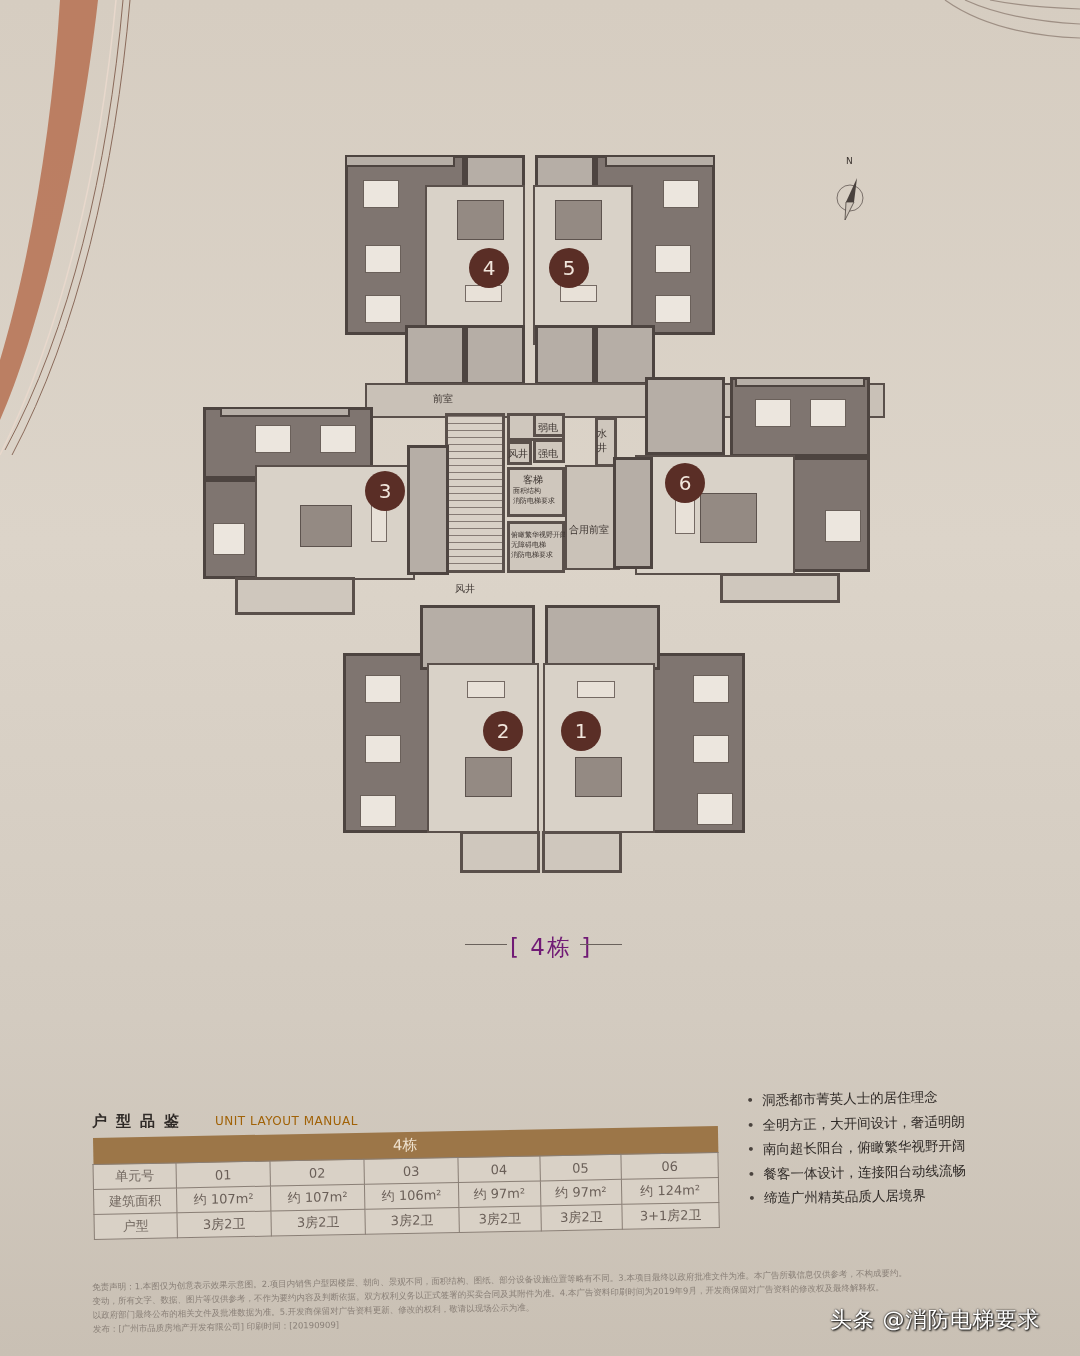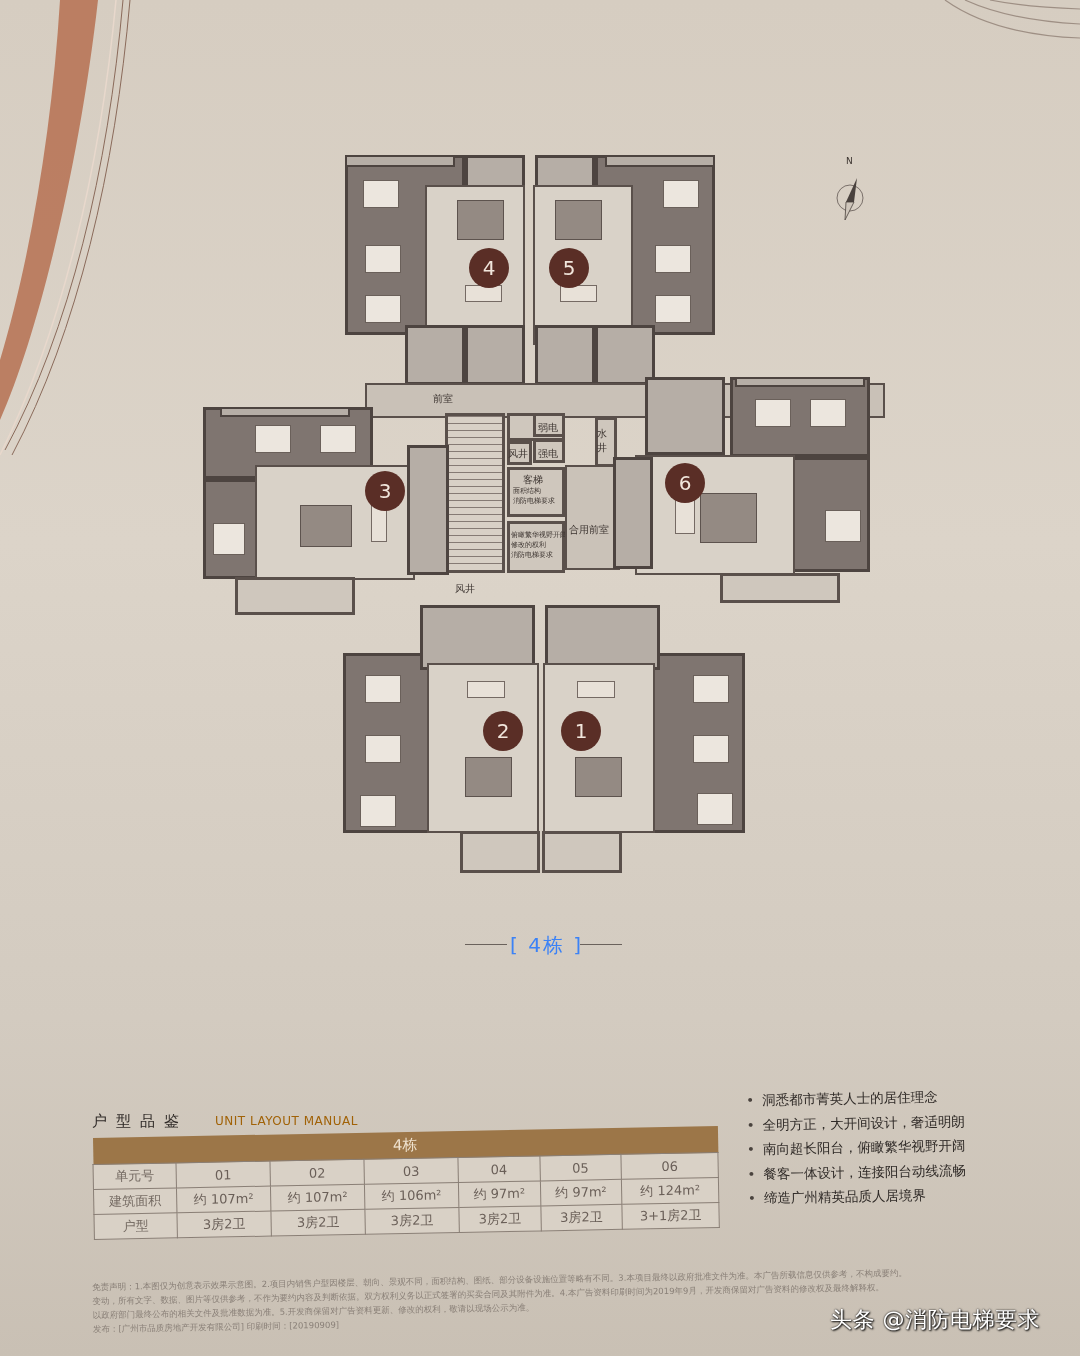"修改的权利" div.lbl { text: 修改的权利 -> 无障碍电梯 }
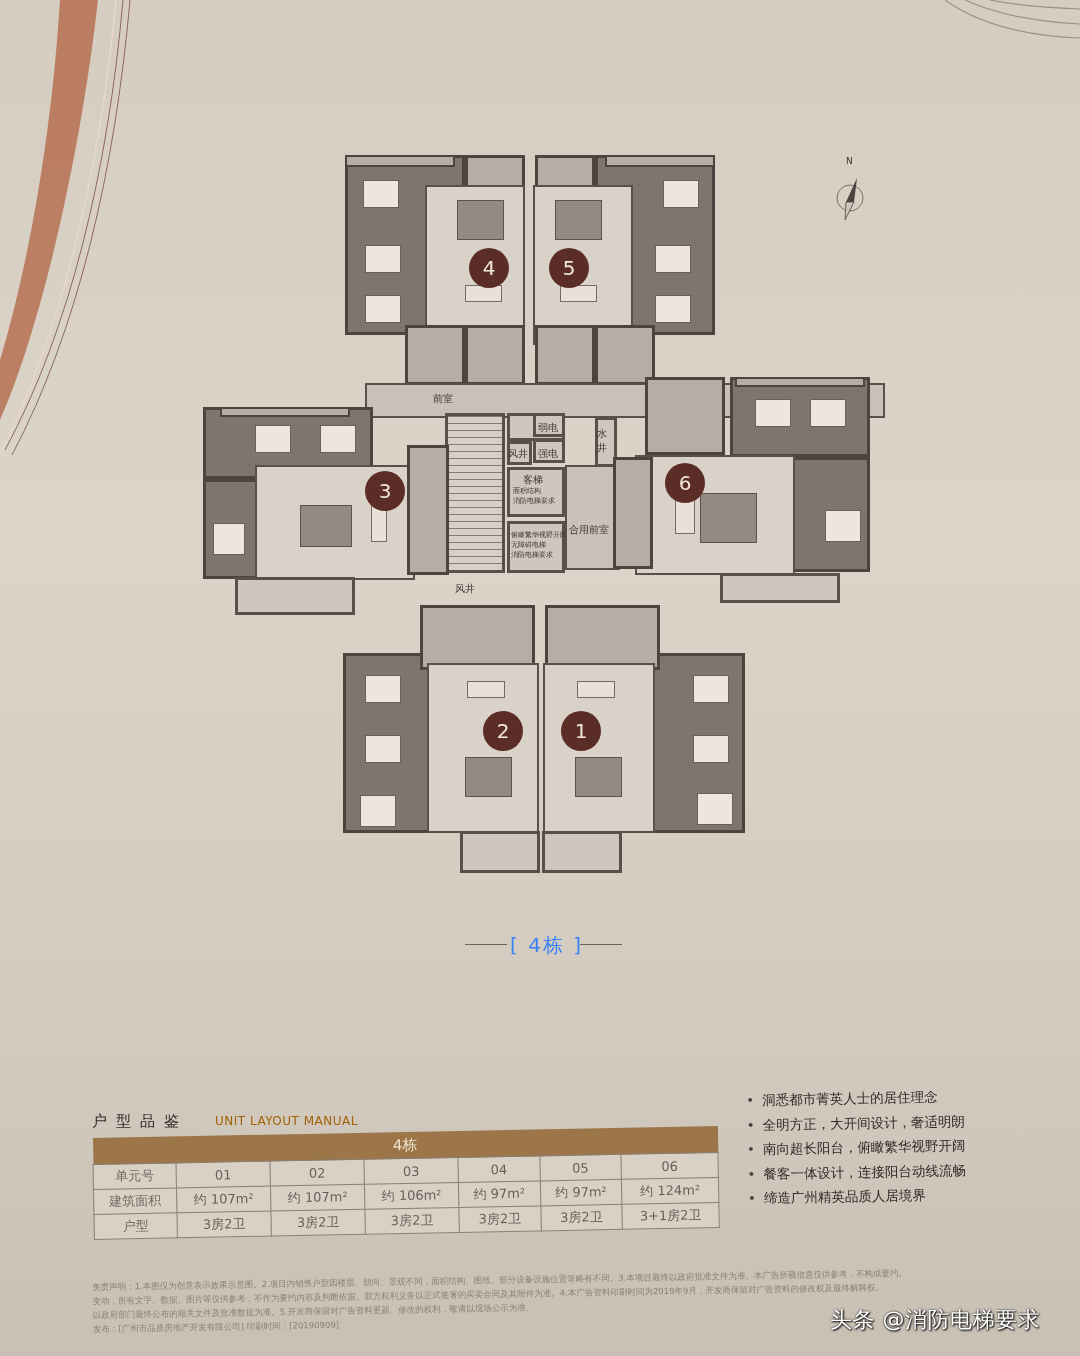"[ 4栋 ]" .bldg-caption { color: #3b82f6 -> #701a75; font-size: 20px -> 23px }
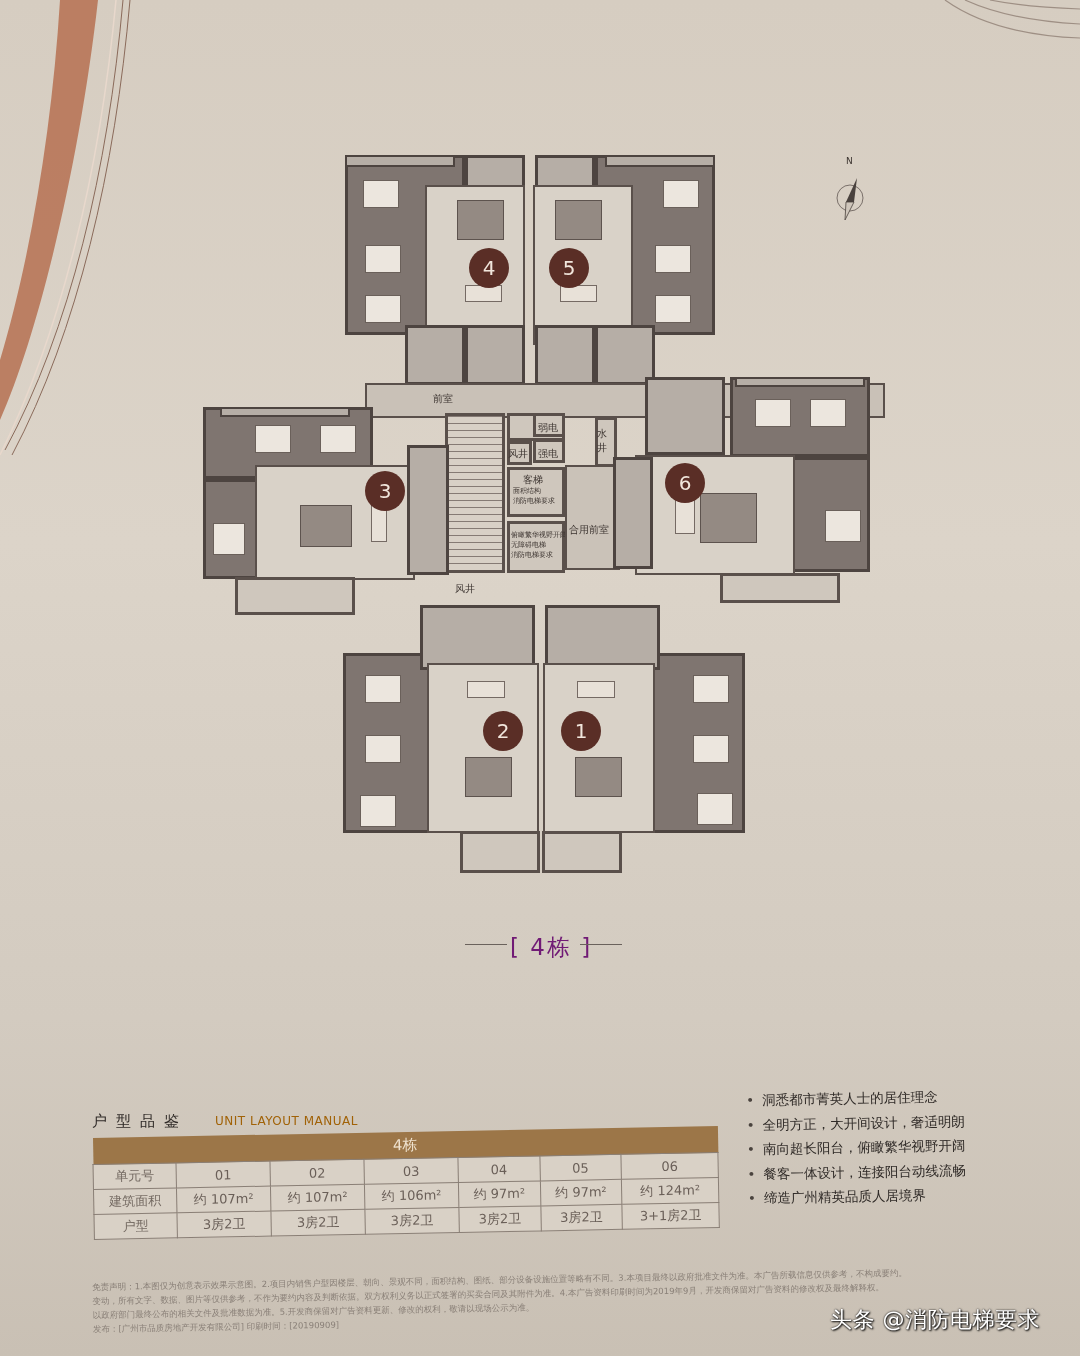"户型品鉴" .sec-title { font-weight: normal -> bold }
